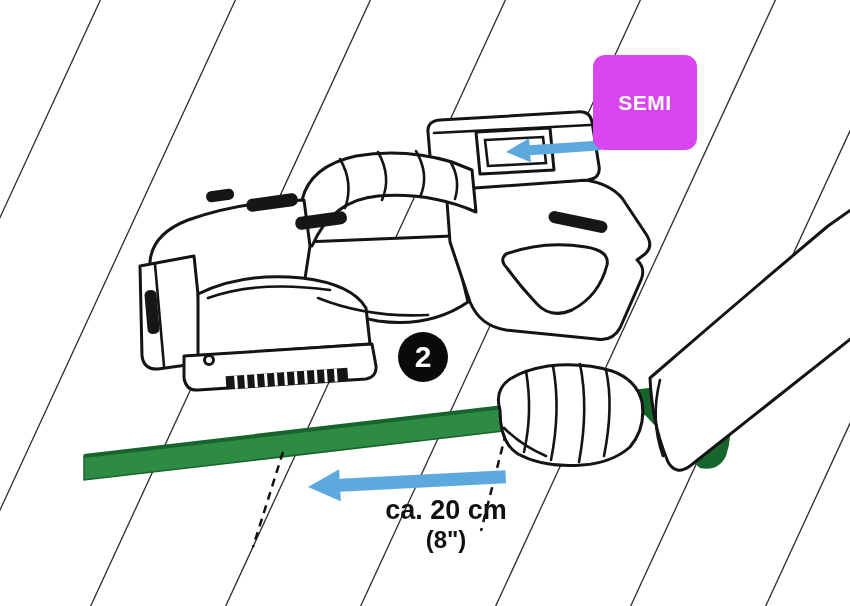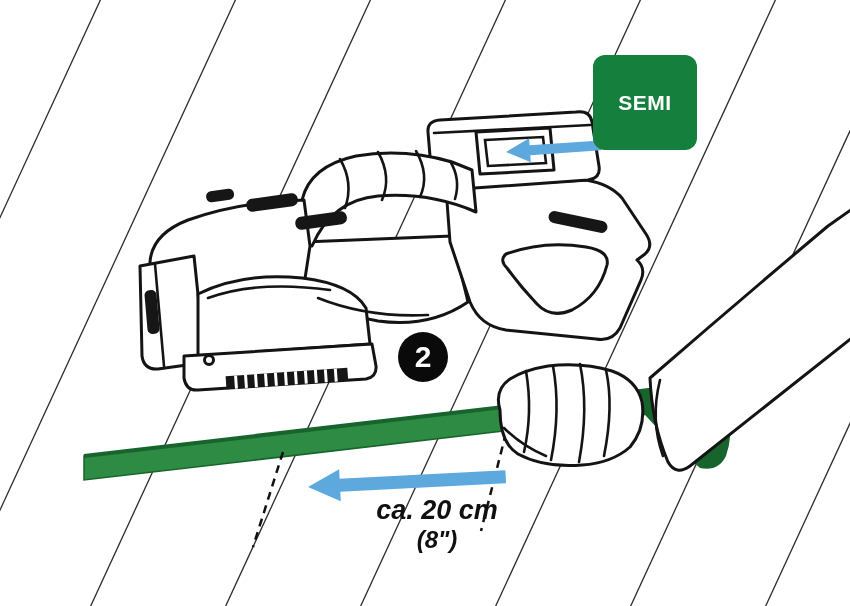"SEMI" .badge-mode { background: #15803d -> #d946ef }
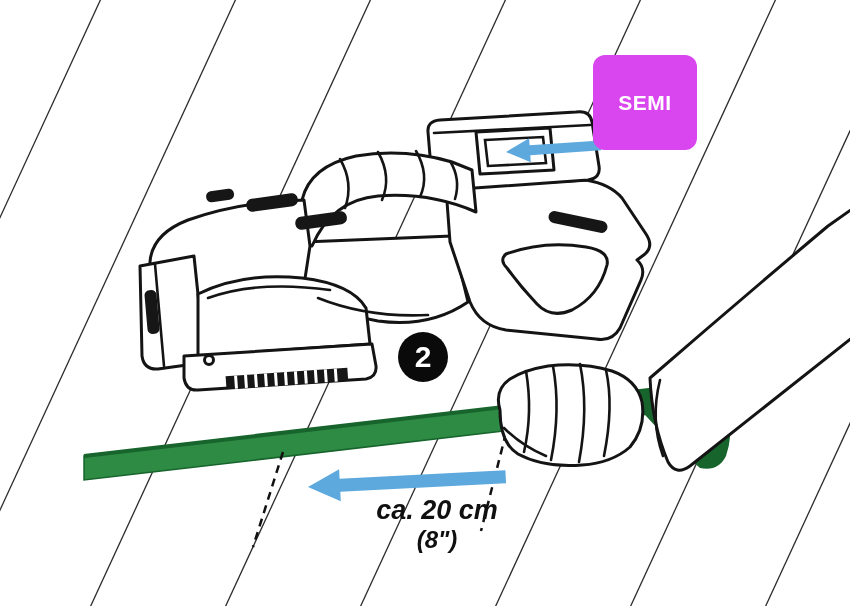"ca. 20 cm" .measure { font-style: italic -> none; left: 303px -> 312px }
